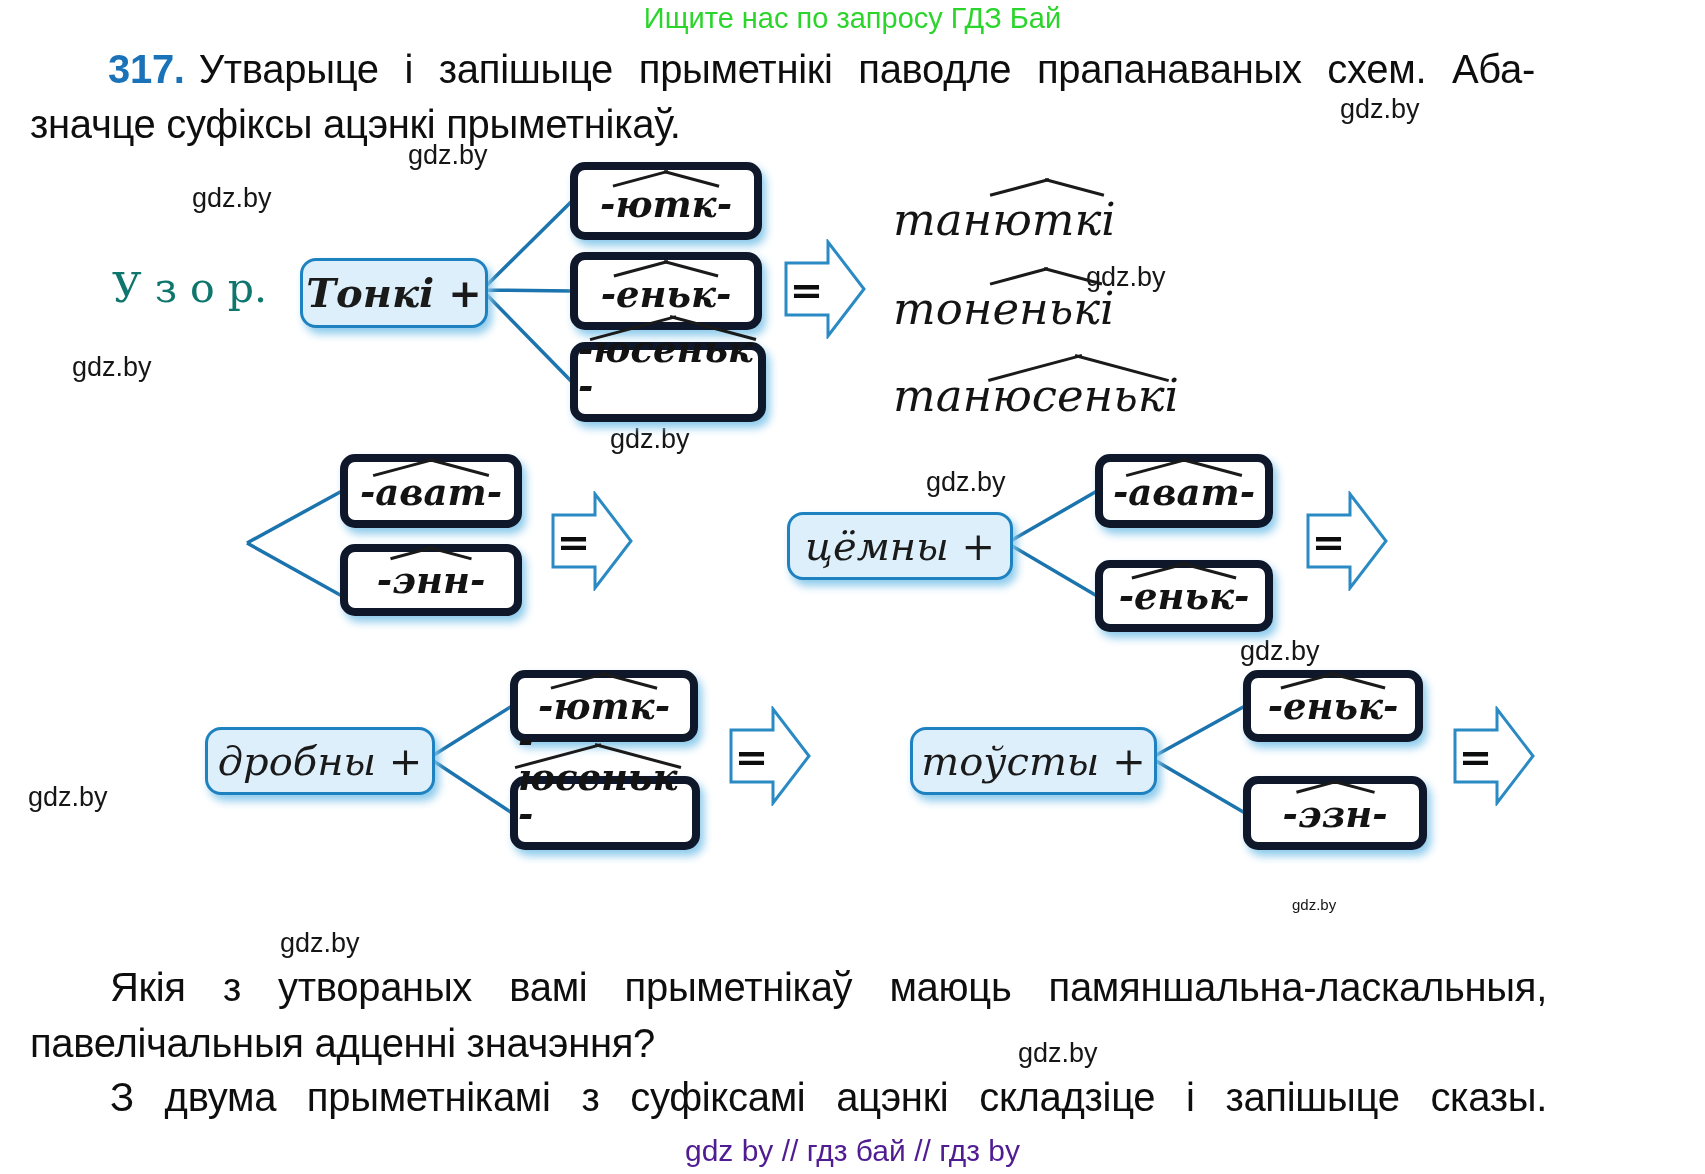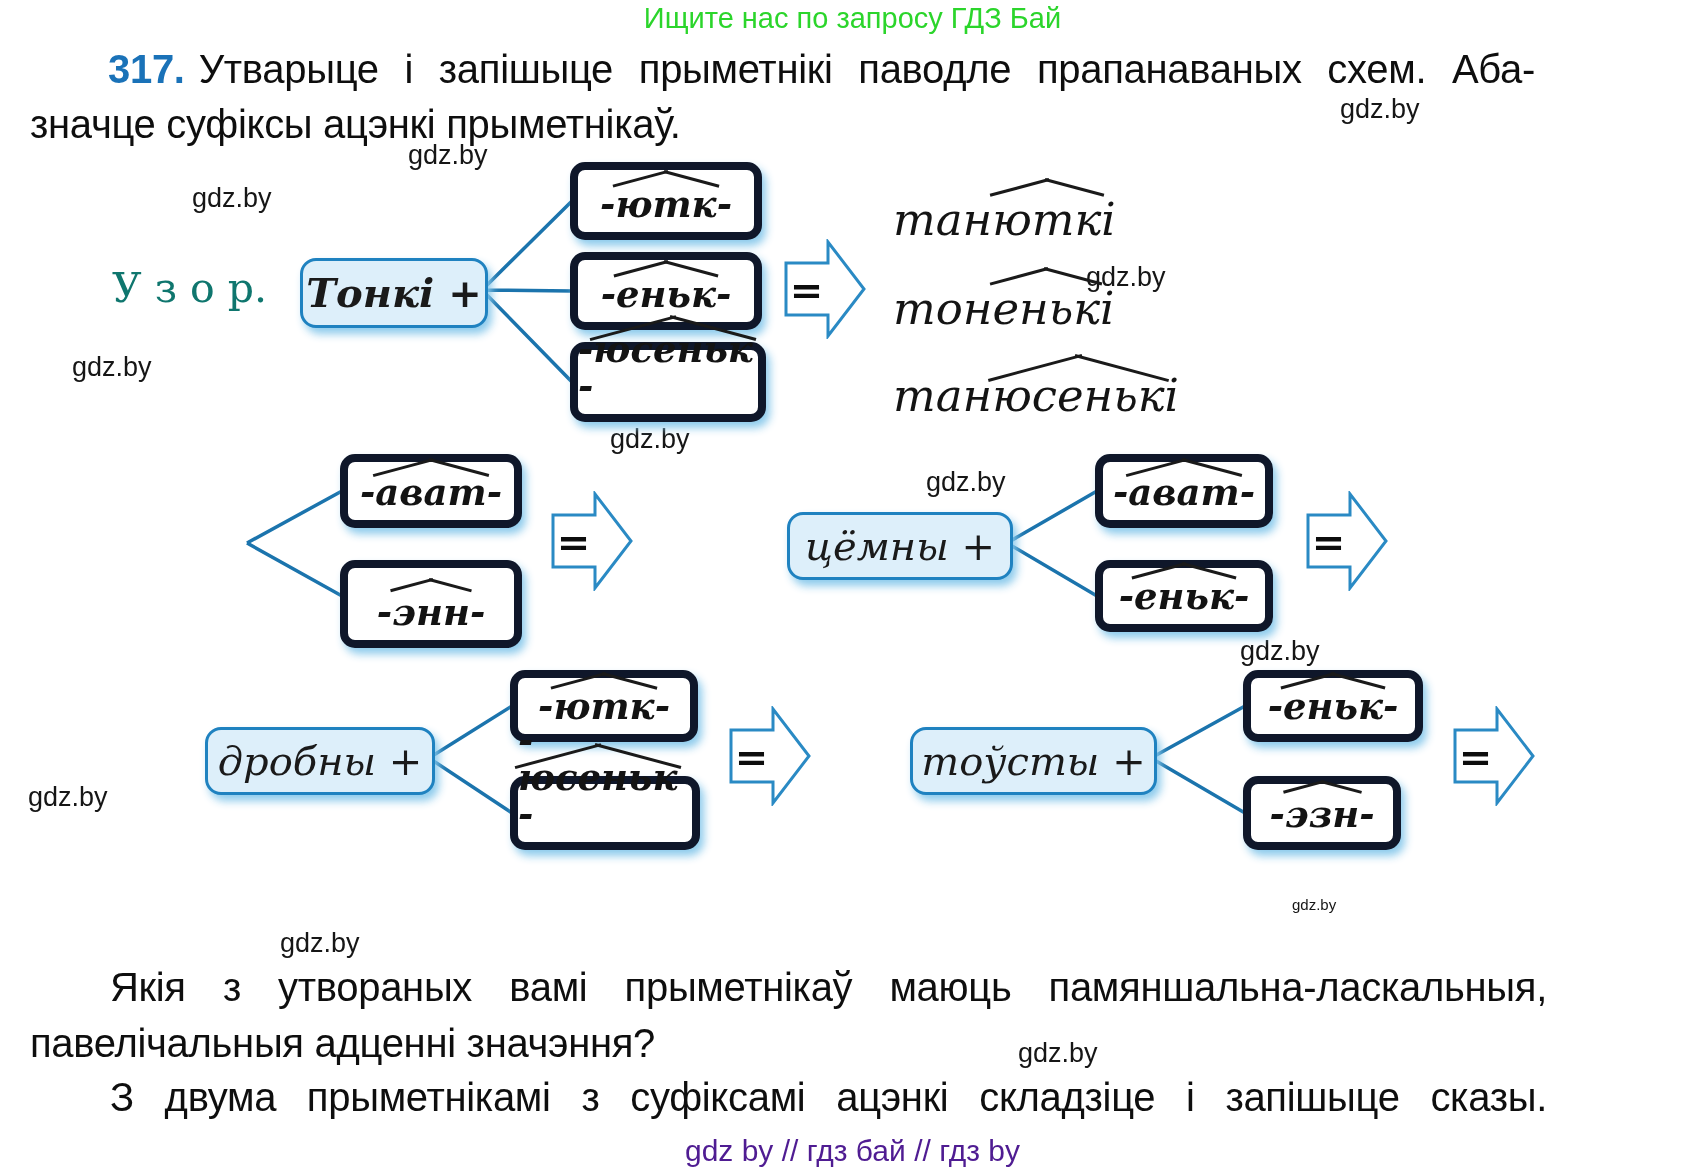"-энн-" div.sbox { height: 88px -> 72px; top: 560px -> 544px }
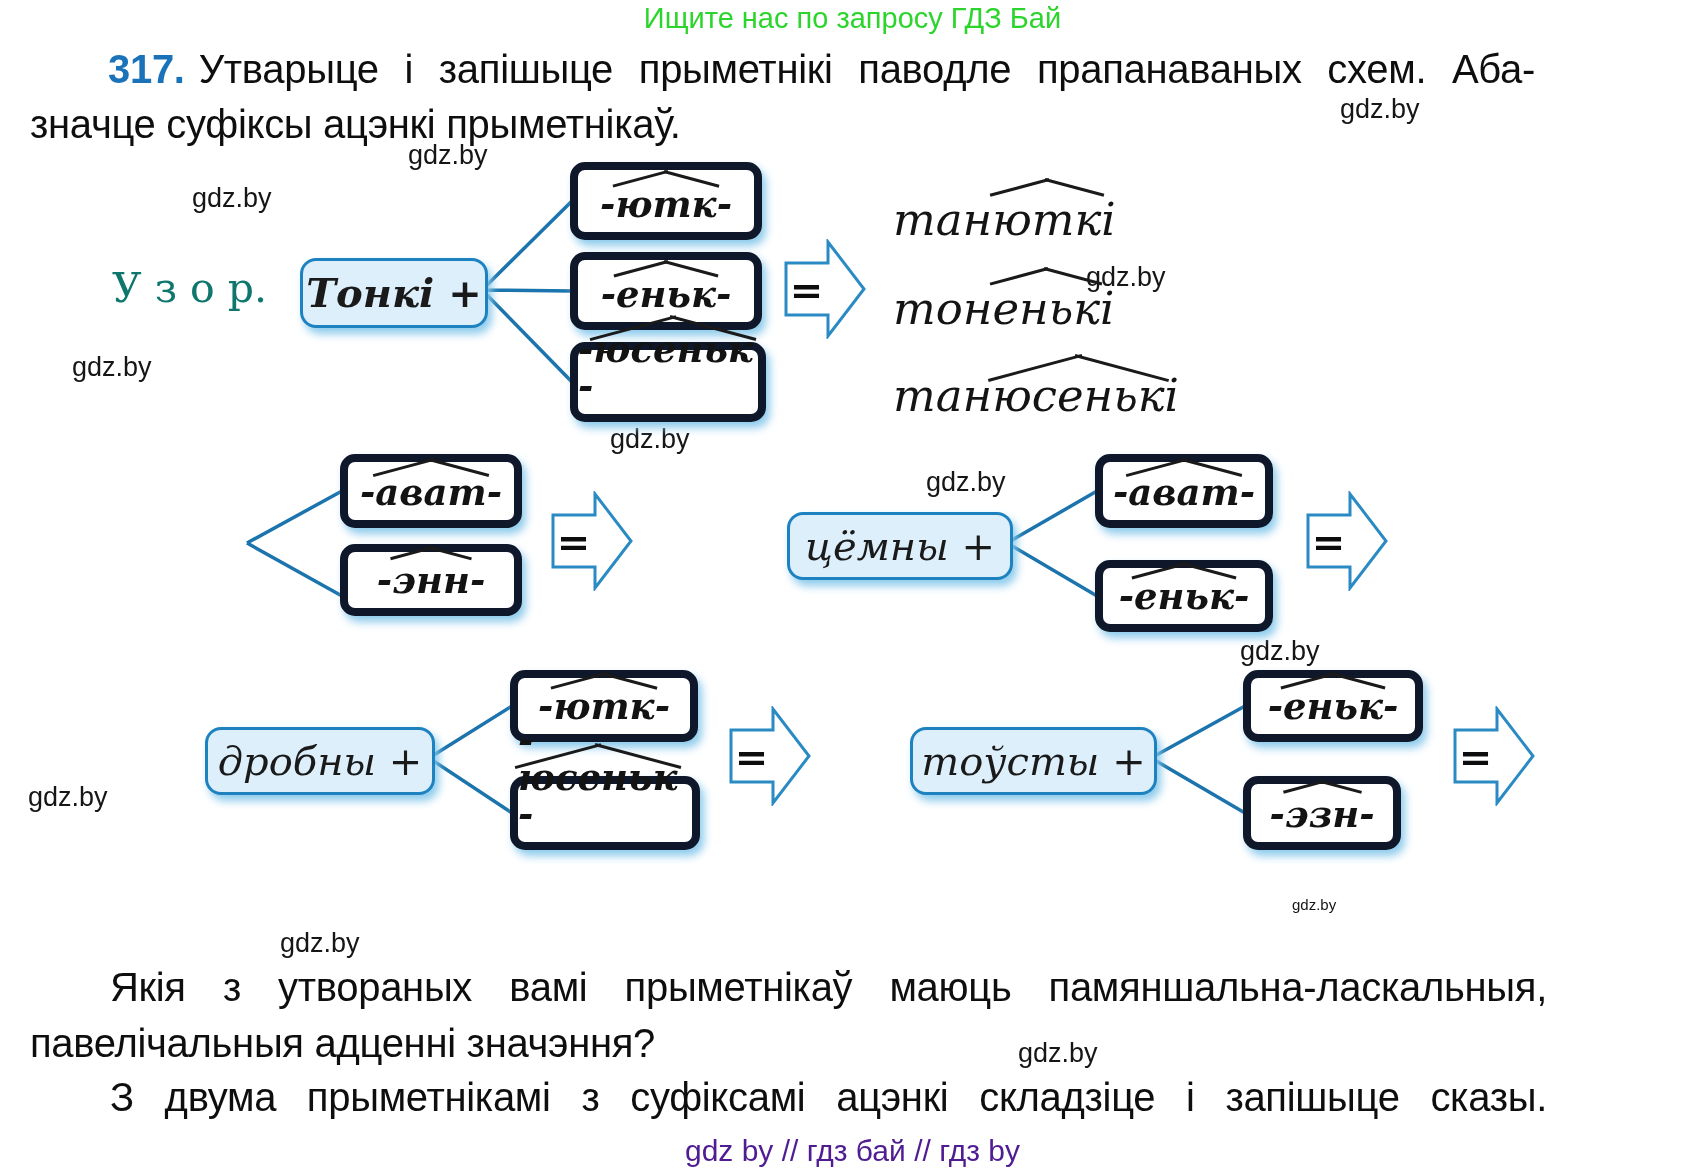"-эзн-" div.sbox { width: 158px -> 184px }
